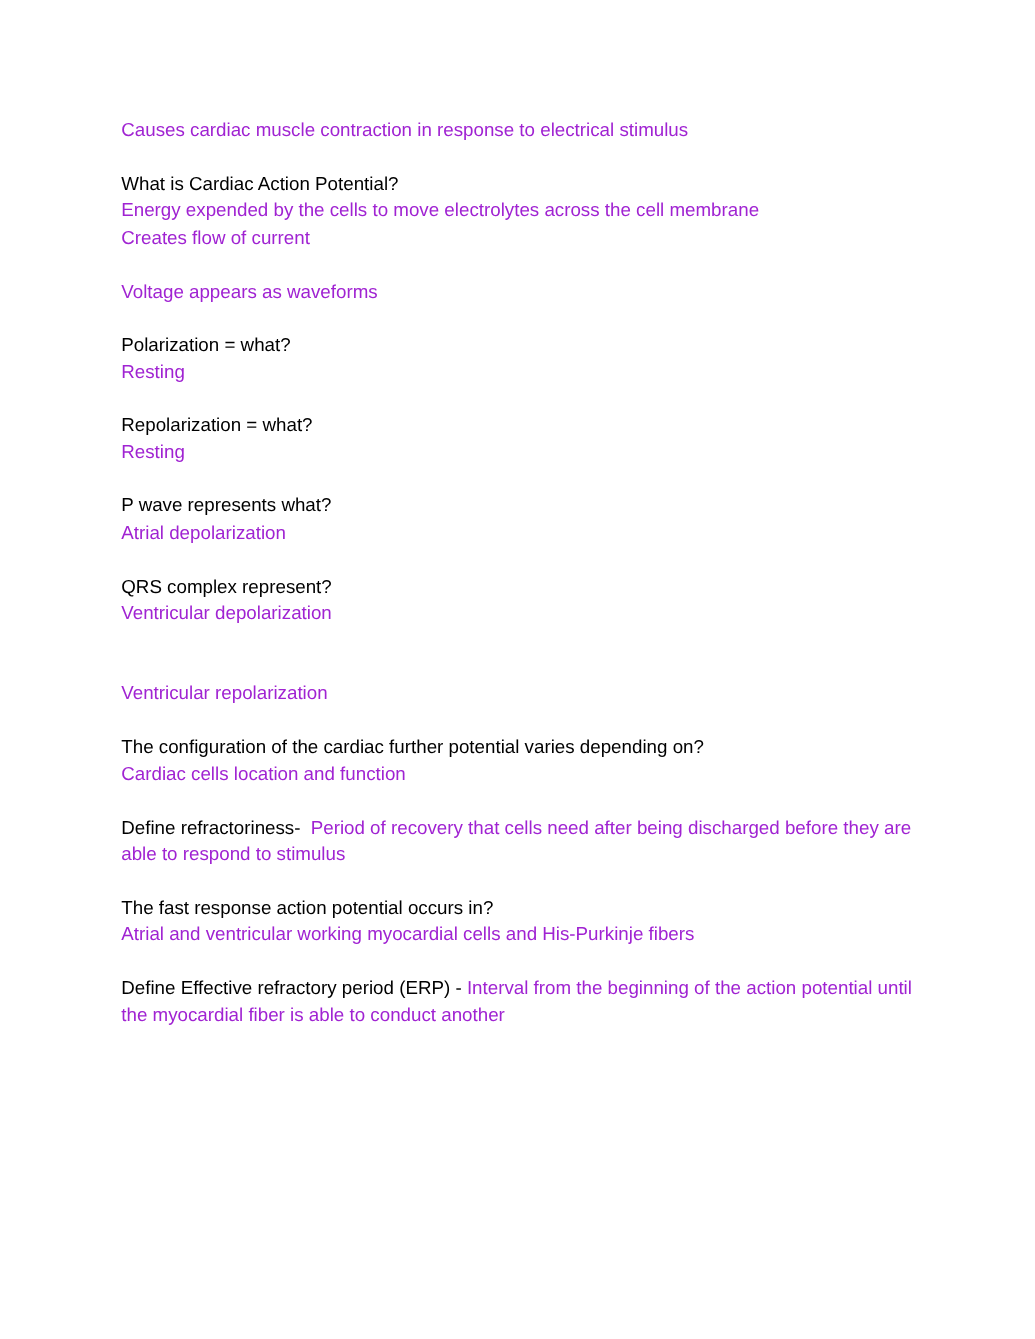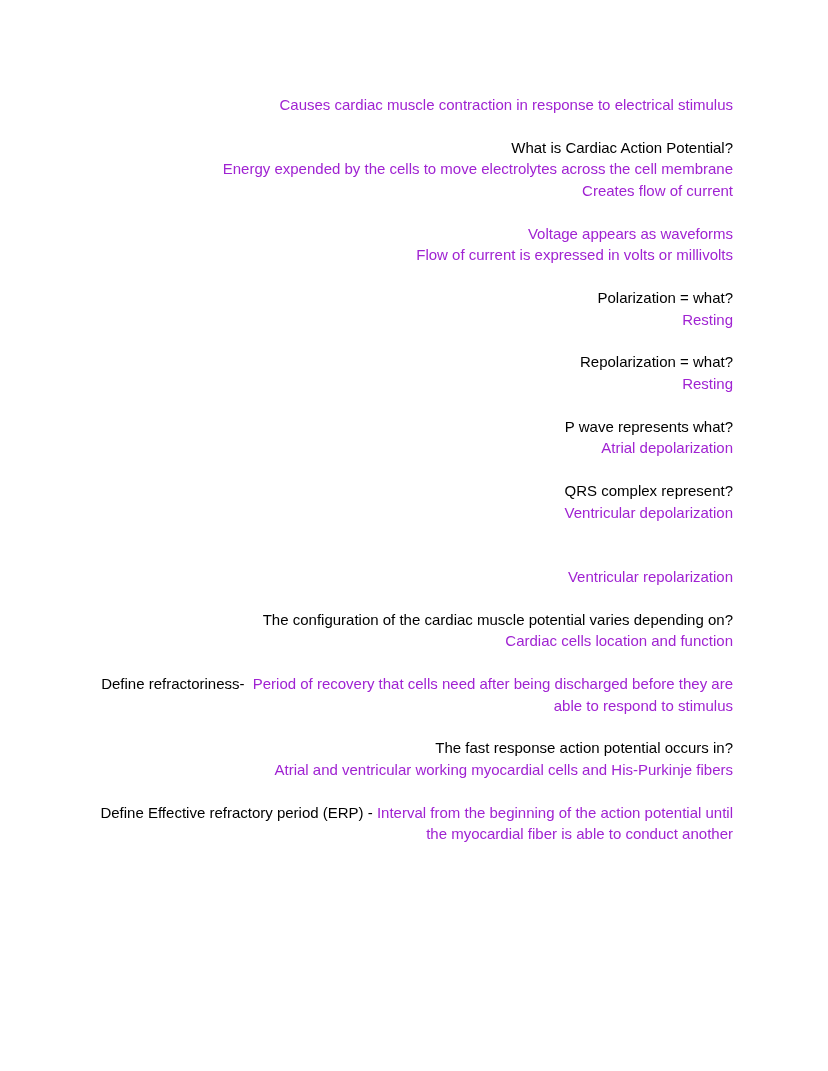"Causes cardiac muscle contraction in" p.block { text-align: right -> none }
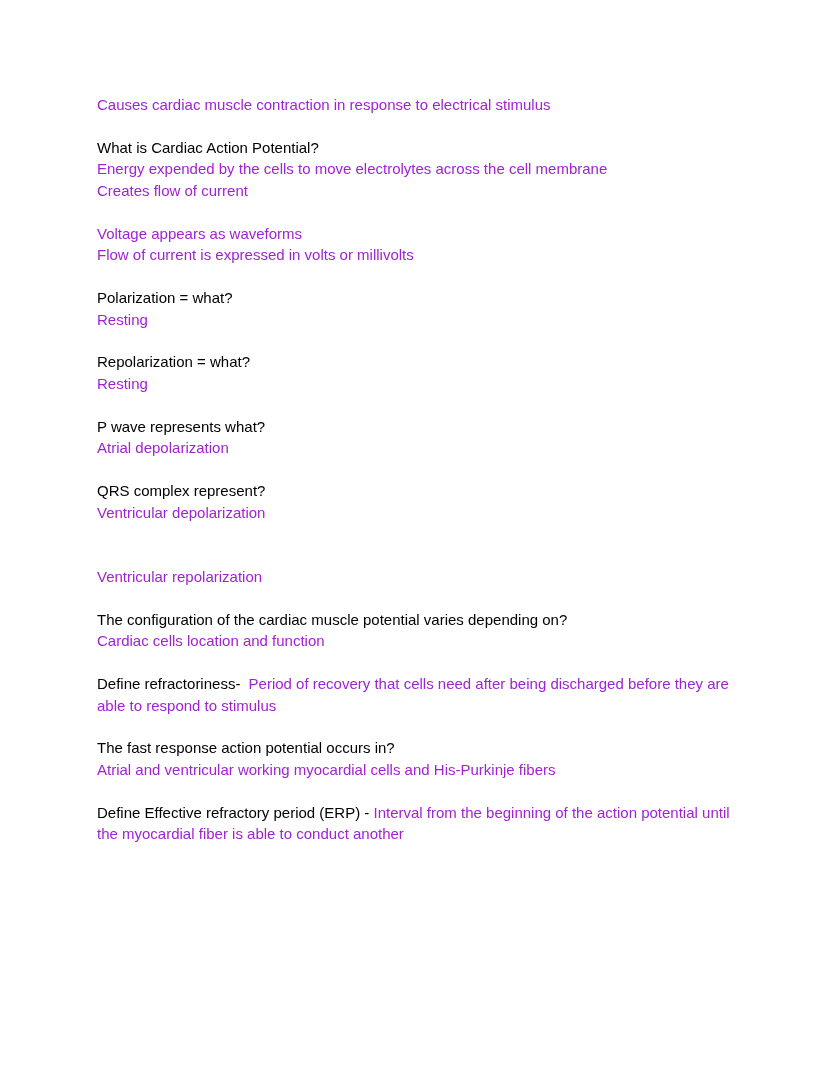"Flow of current is expressed" span.ans { html: <span>Flow of current is expressed in volts or millivolts</span> -> none }
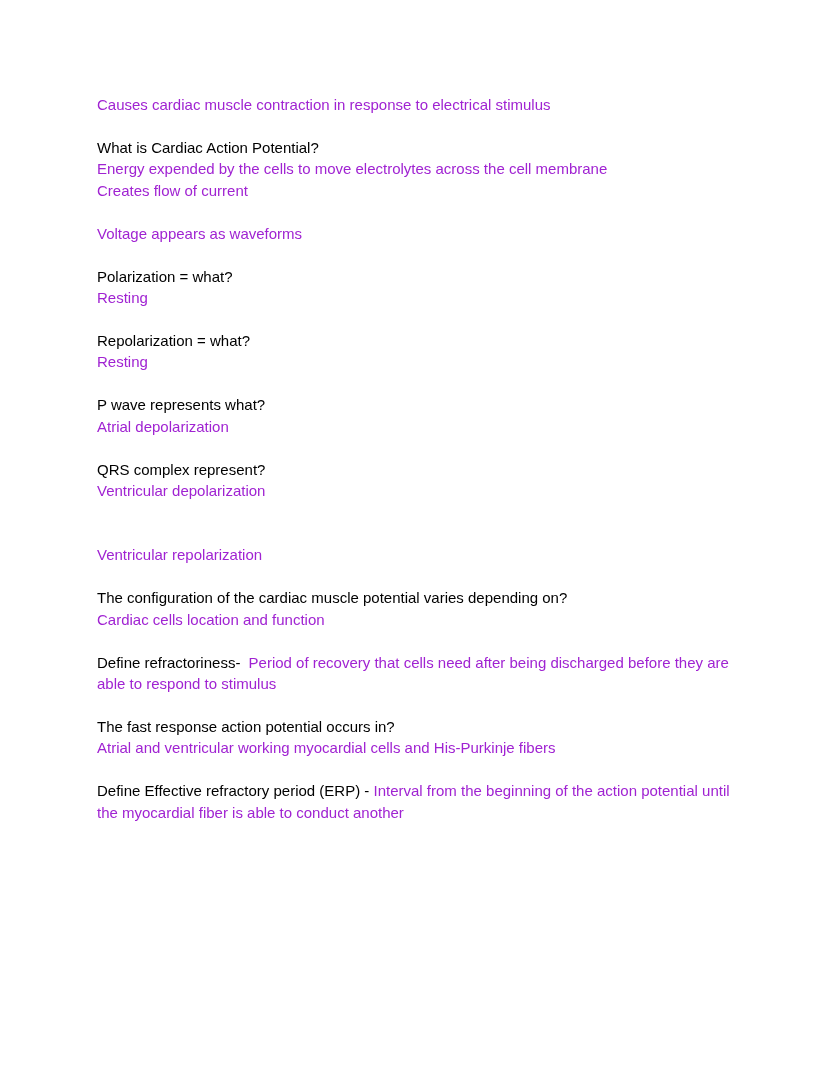"The configuration of the cardiac" span.q { text: muscle -> further }
